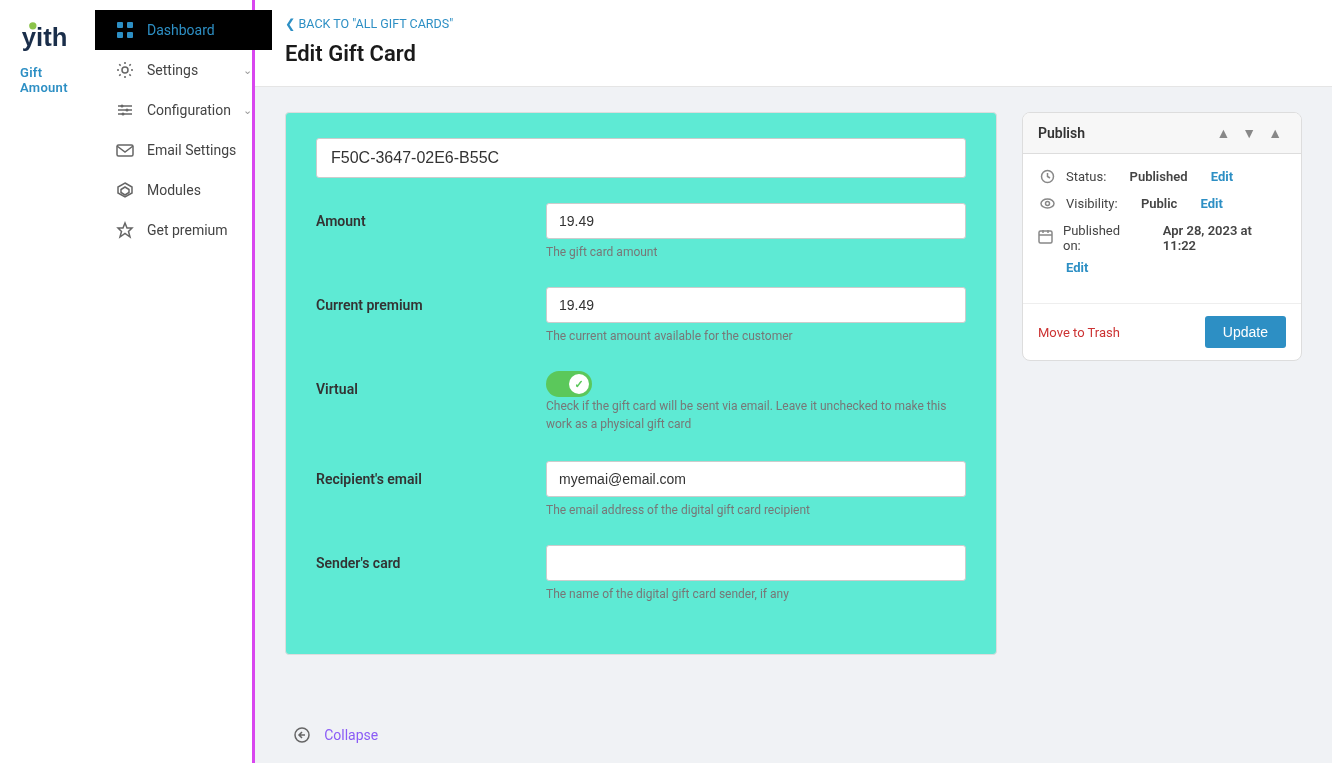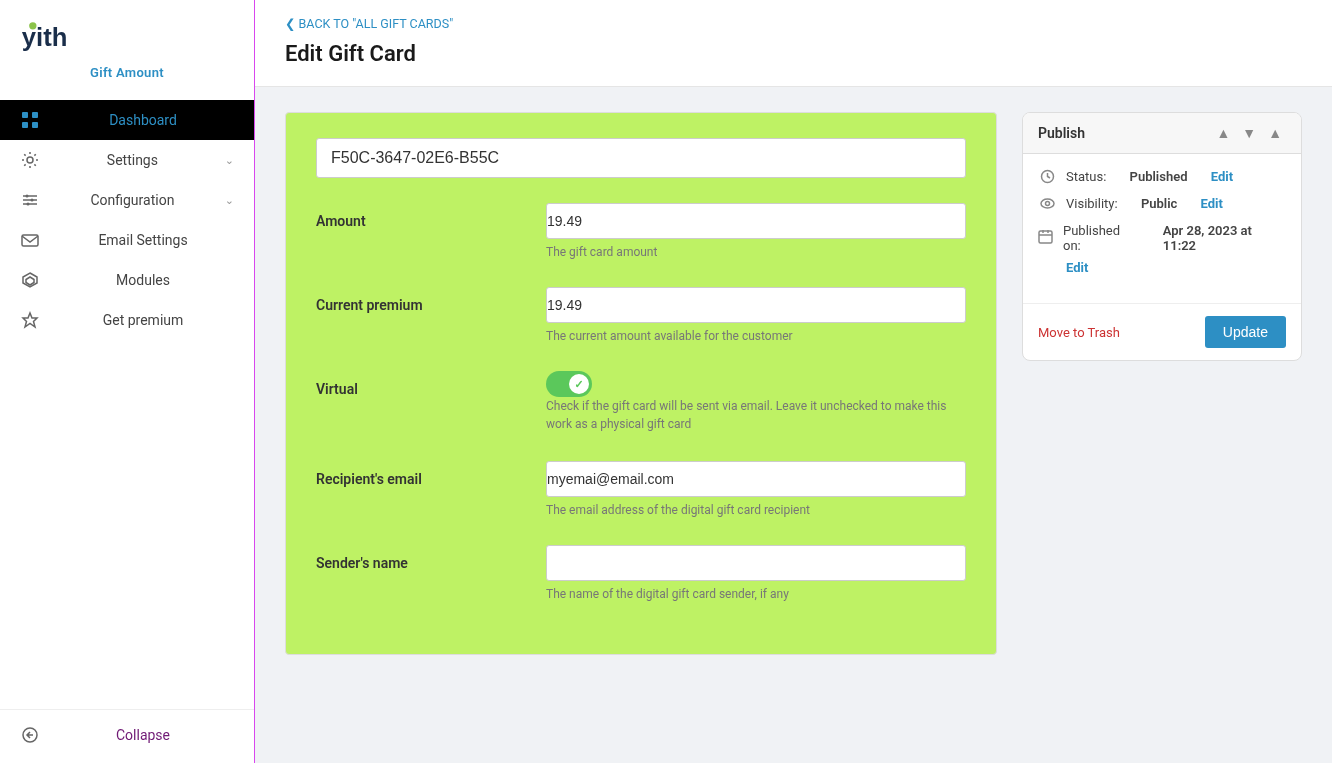"yith" .sidebar { border-right: 1px solid #d946ef -> 3px solid #d946ef; flex-direction: column -> none; text-align: center -> none }
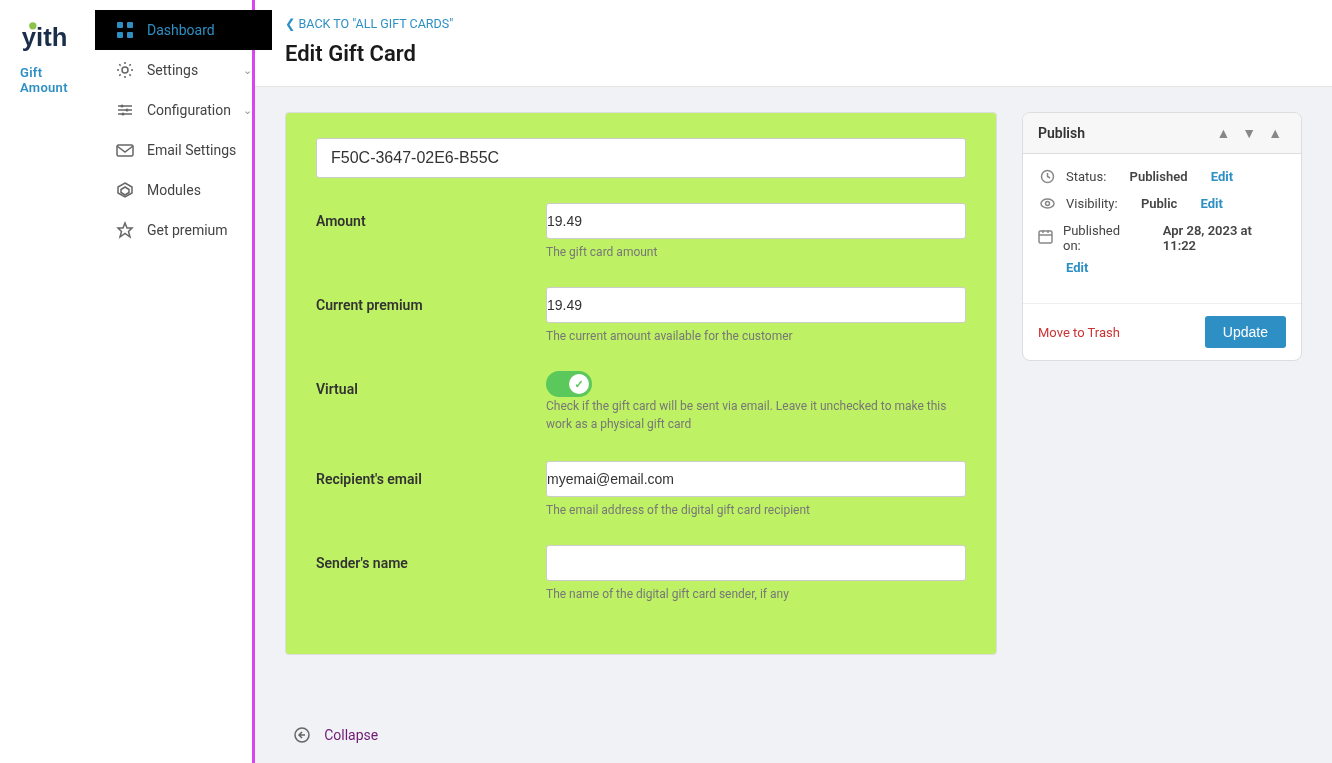"F50C-3647-02E6-B55C" .form-panel { background: #bef264 -> #5eead4 }
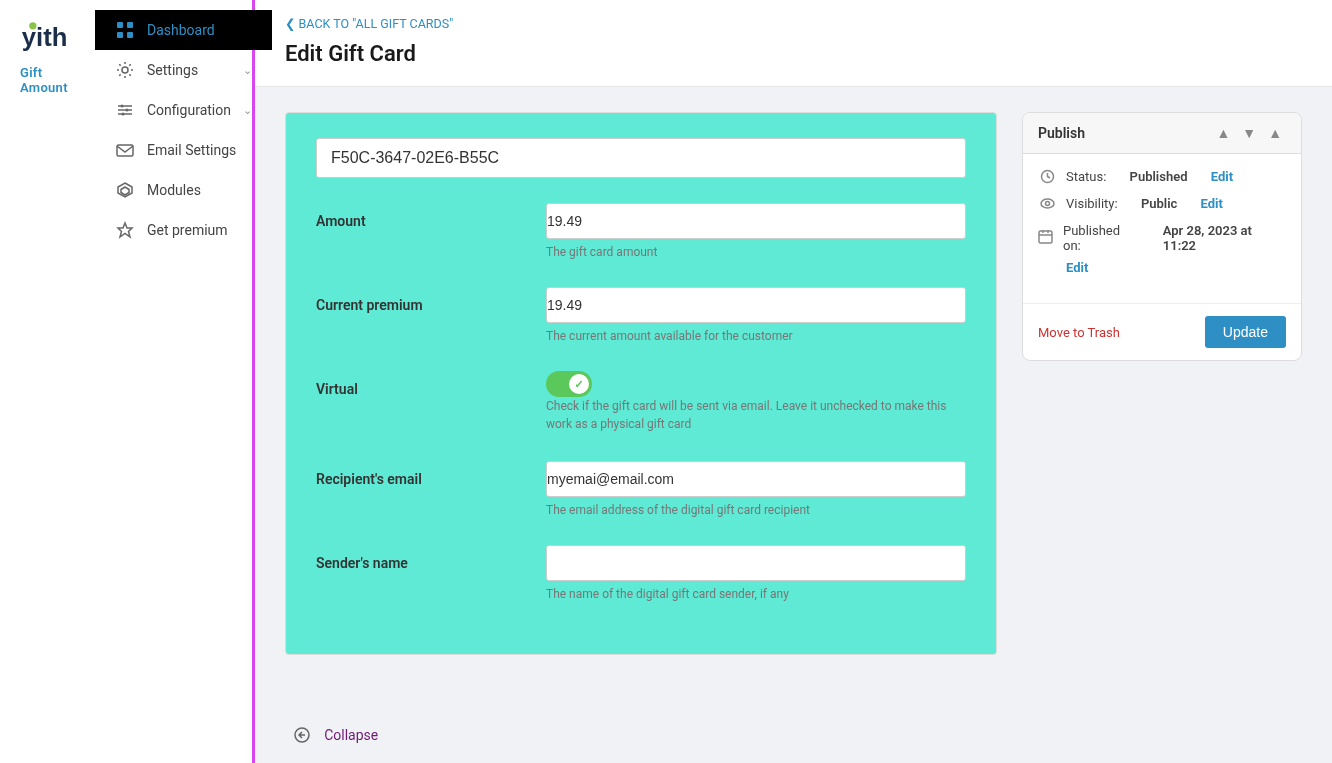"19.49" .form-input { padding: 9px 0 -> 9px 12px }
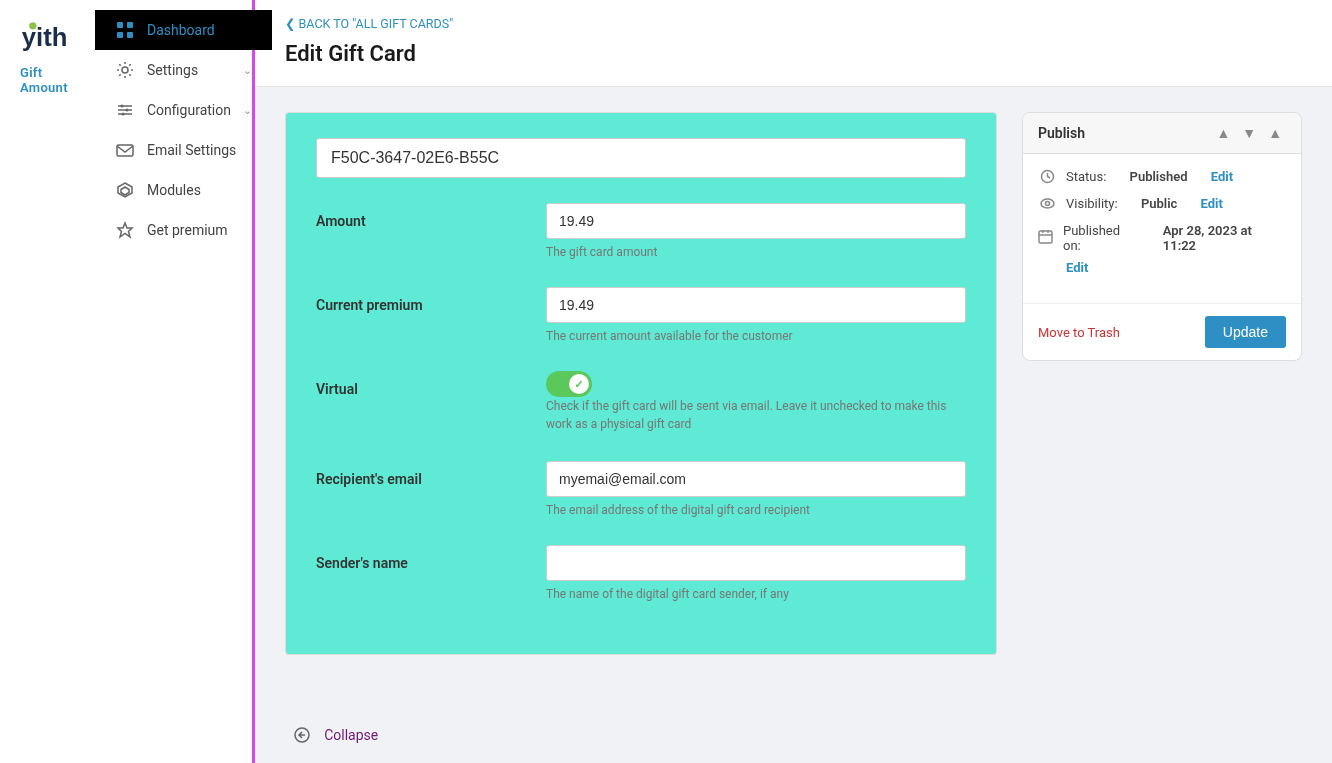"Sender's name" label.form-label { text: name -> card }
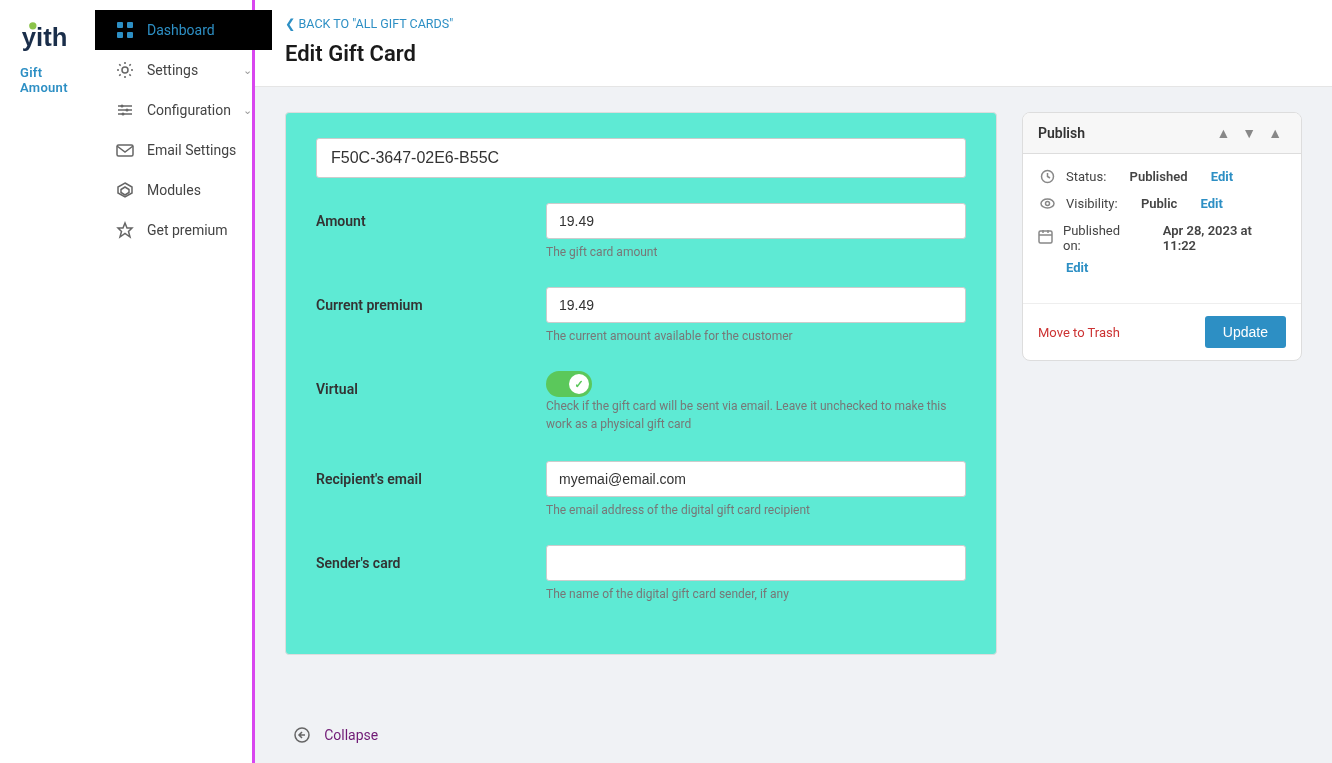"Collapse" .nav-item.collapse-item { color: #701a75 -> #8b5cf6 }
